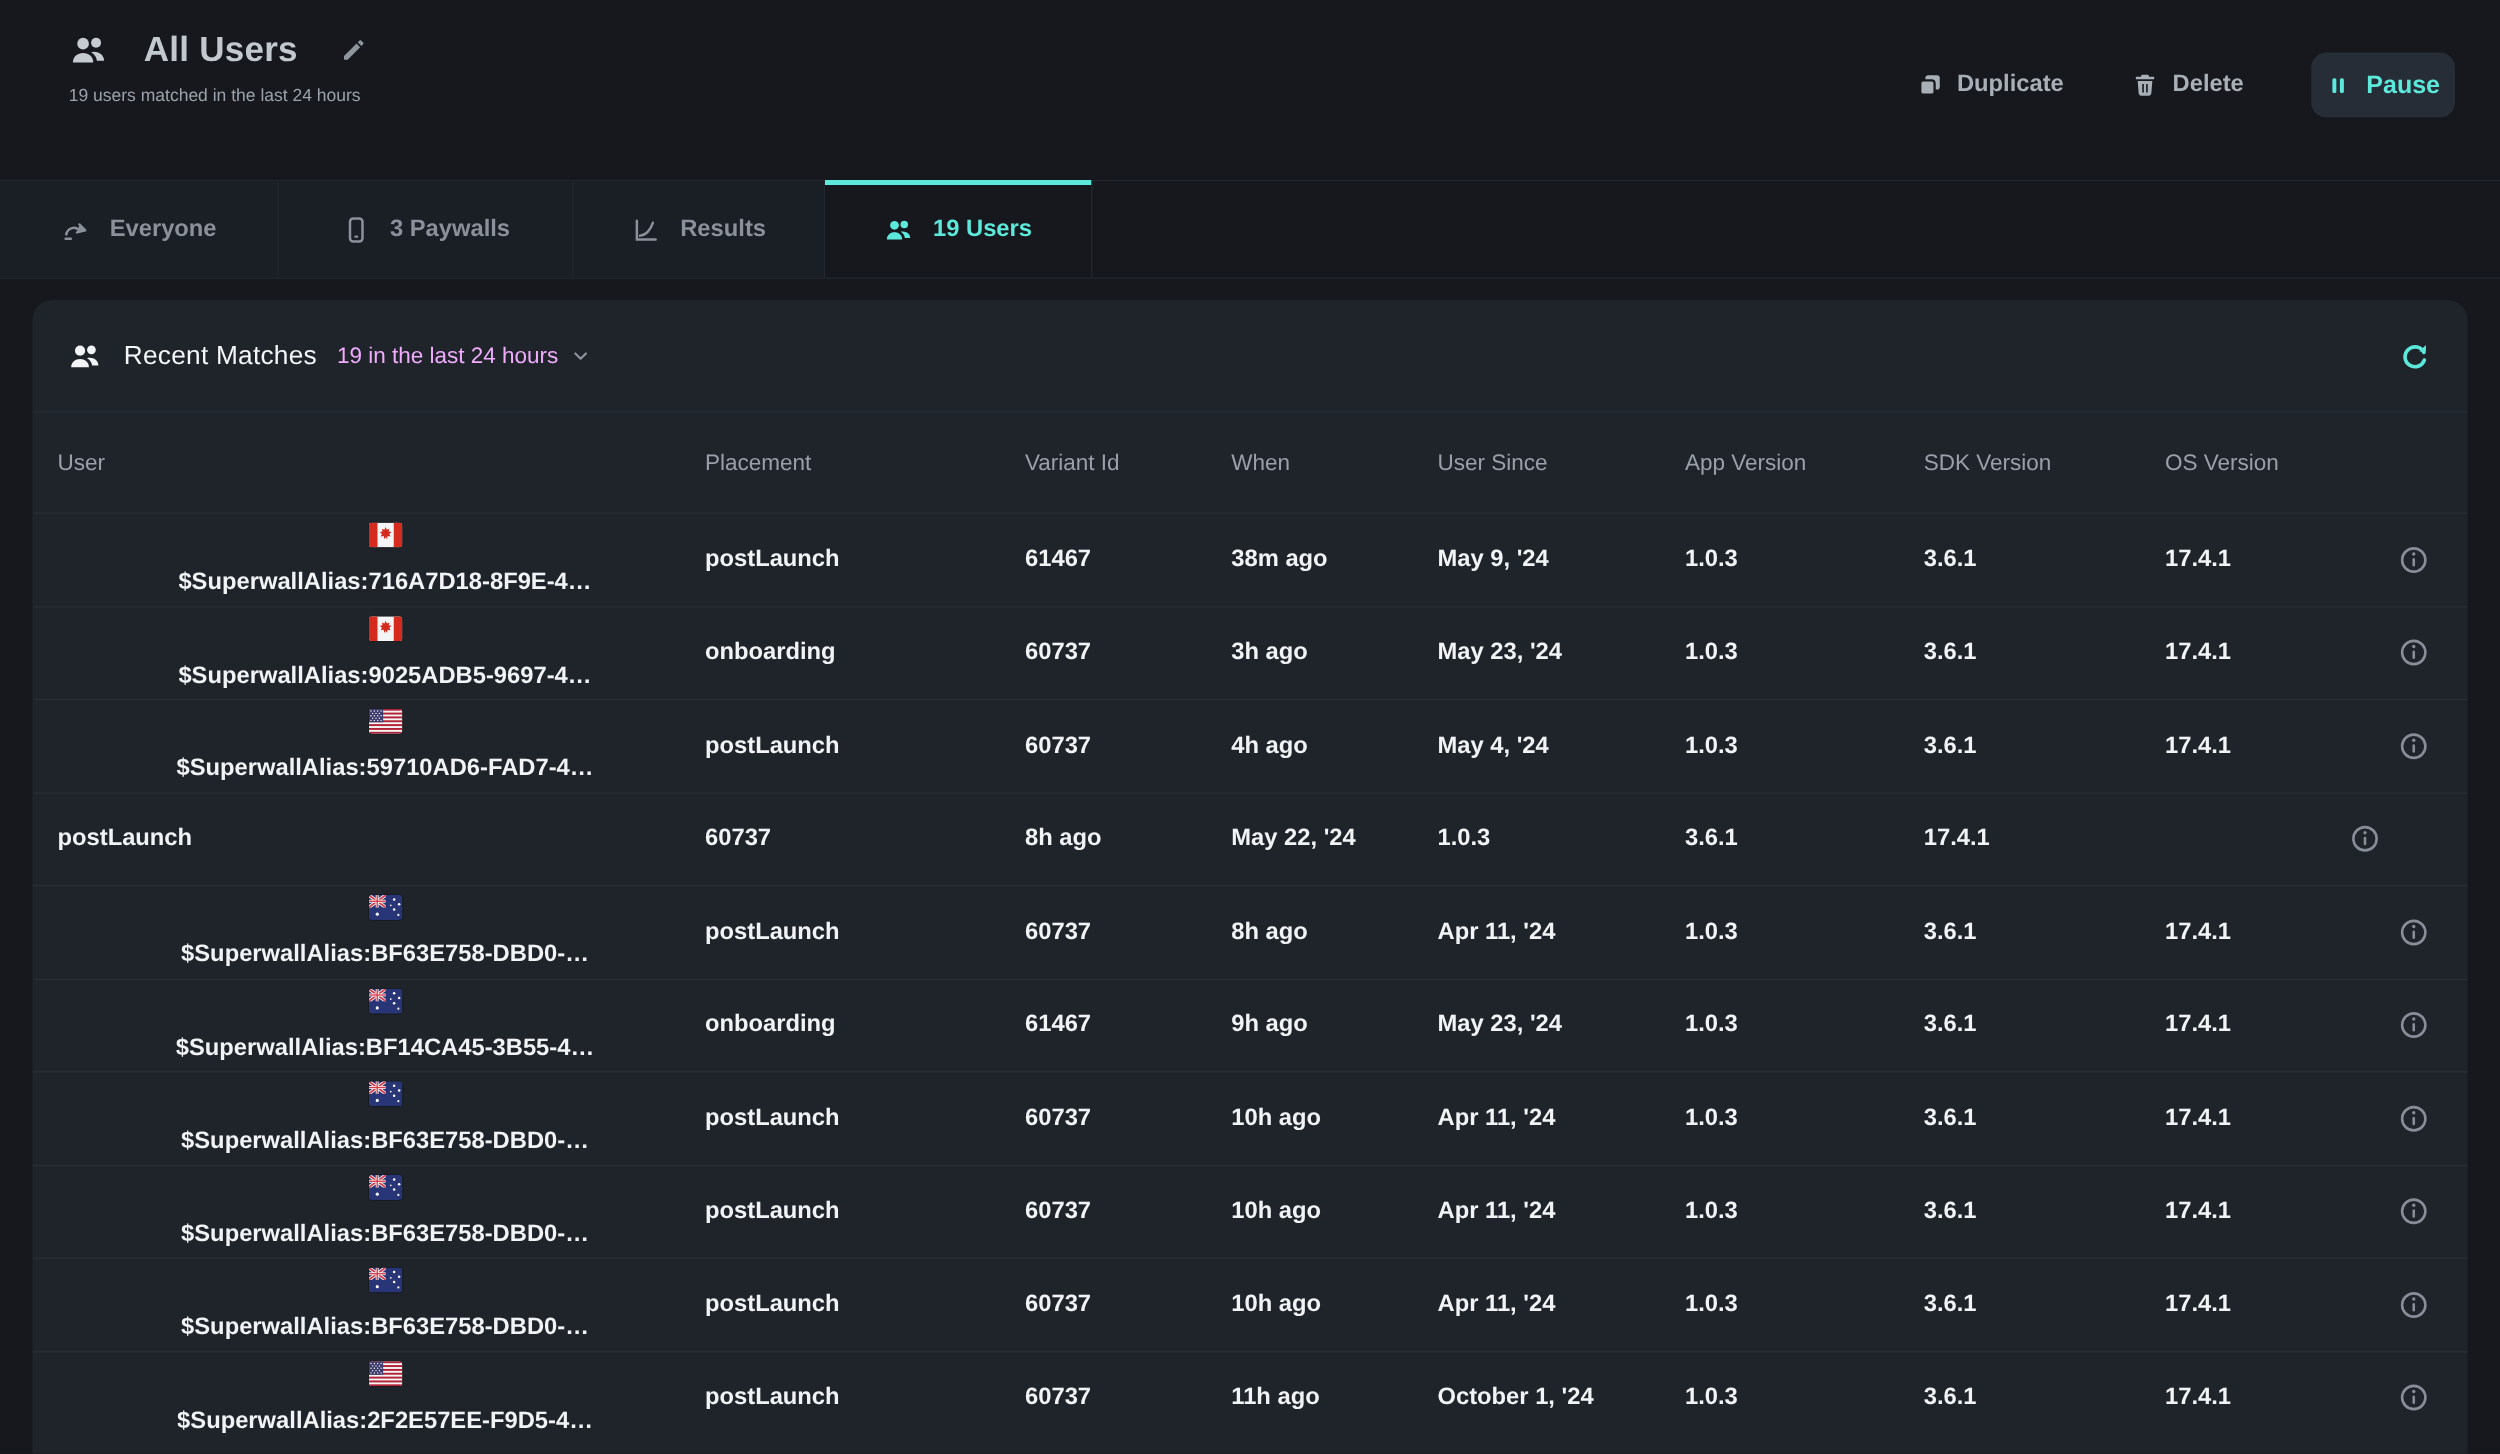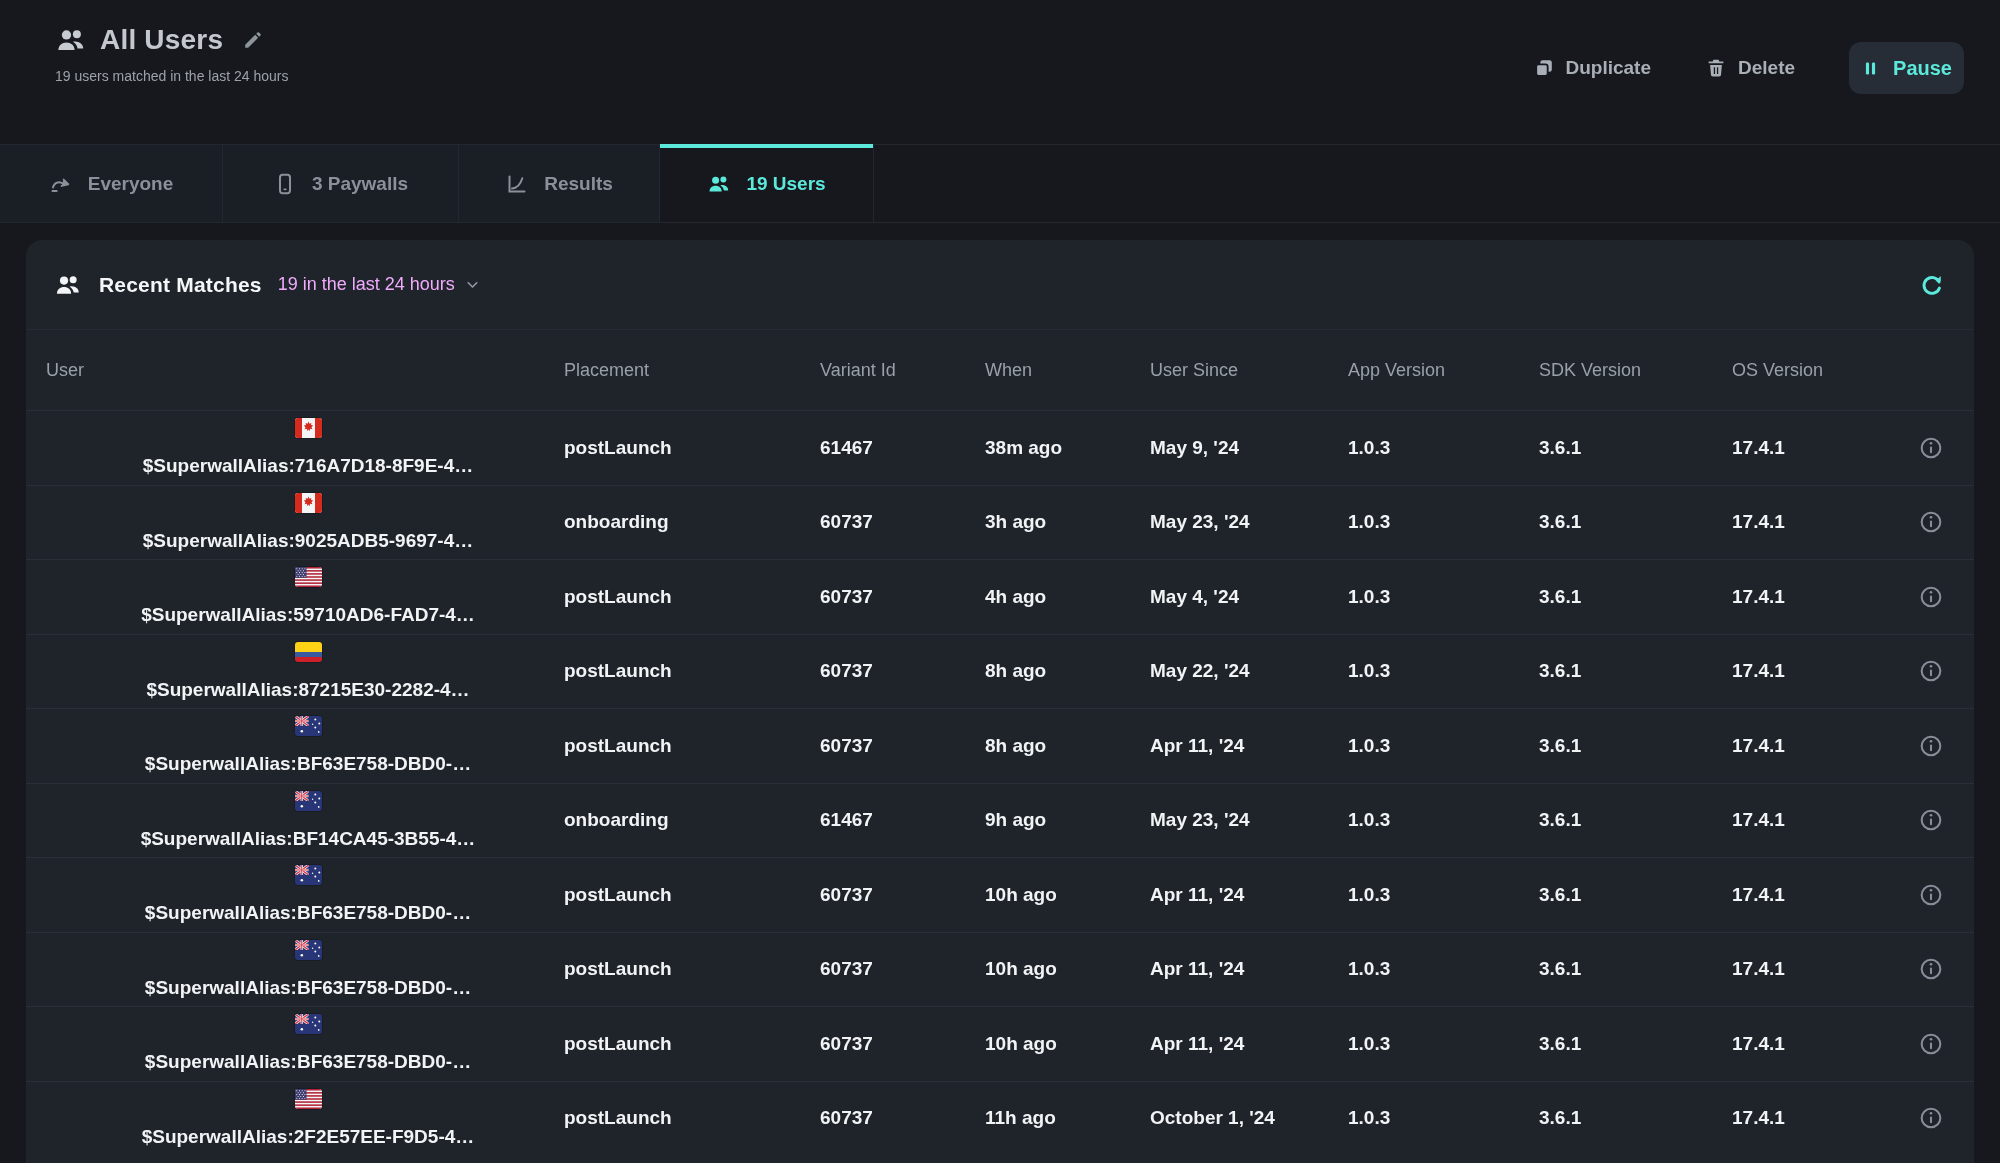"All Users" .title-row { gap: 13px -> 28px }
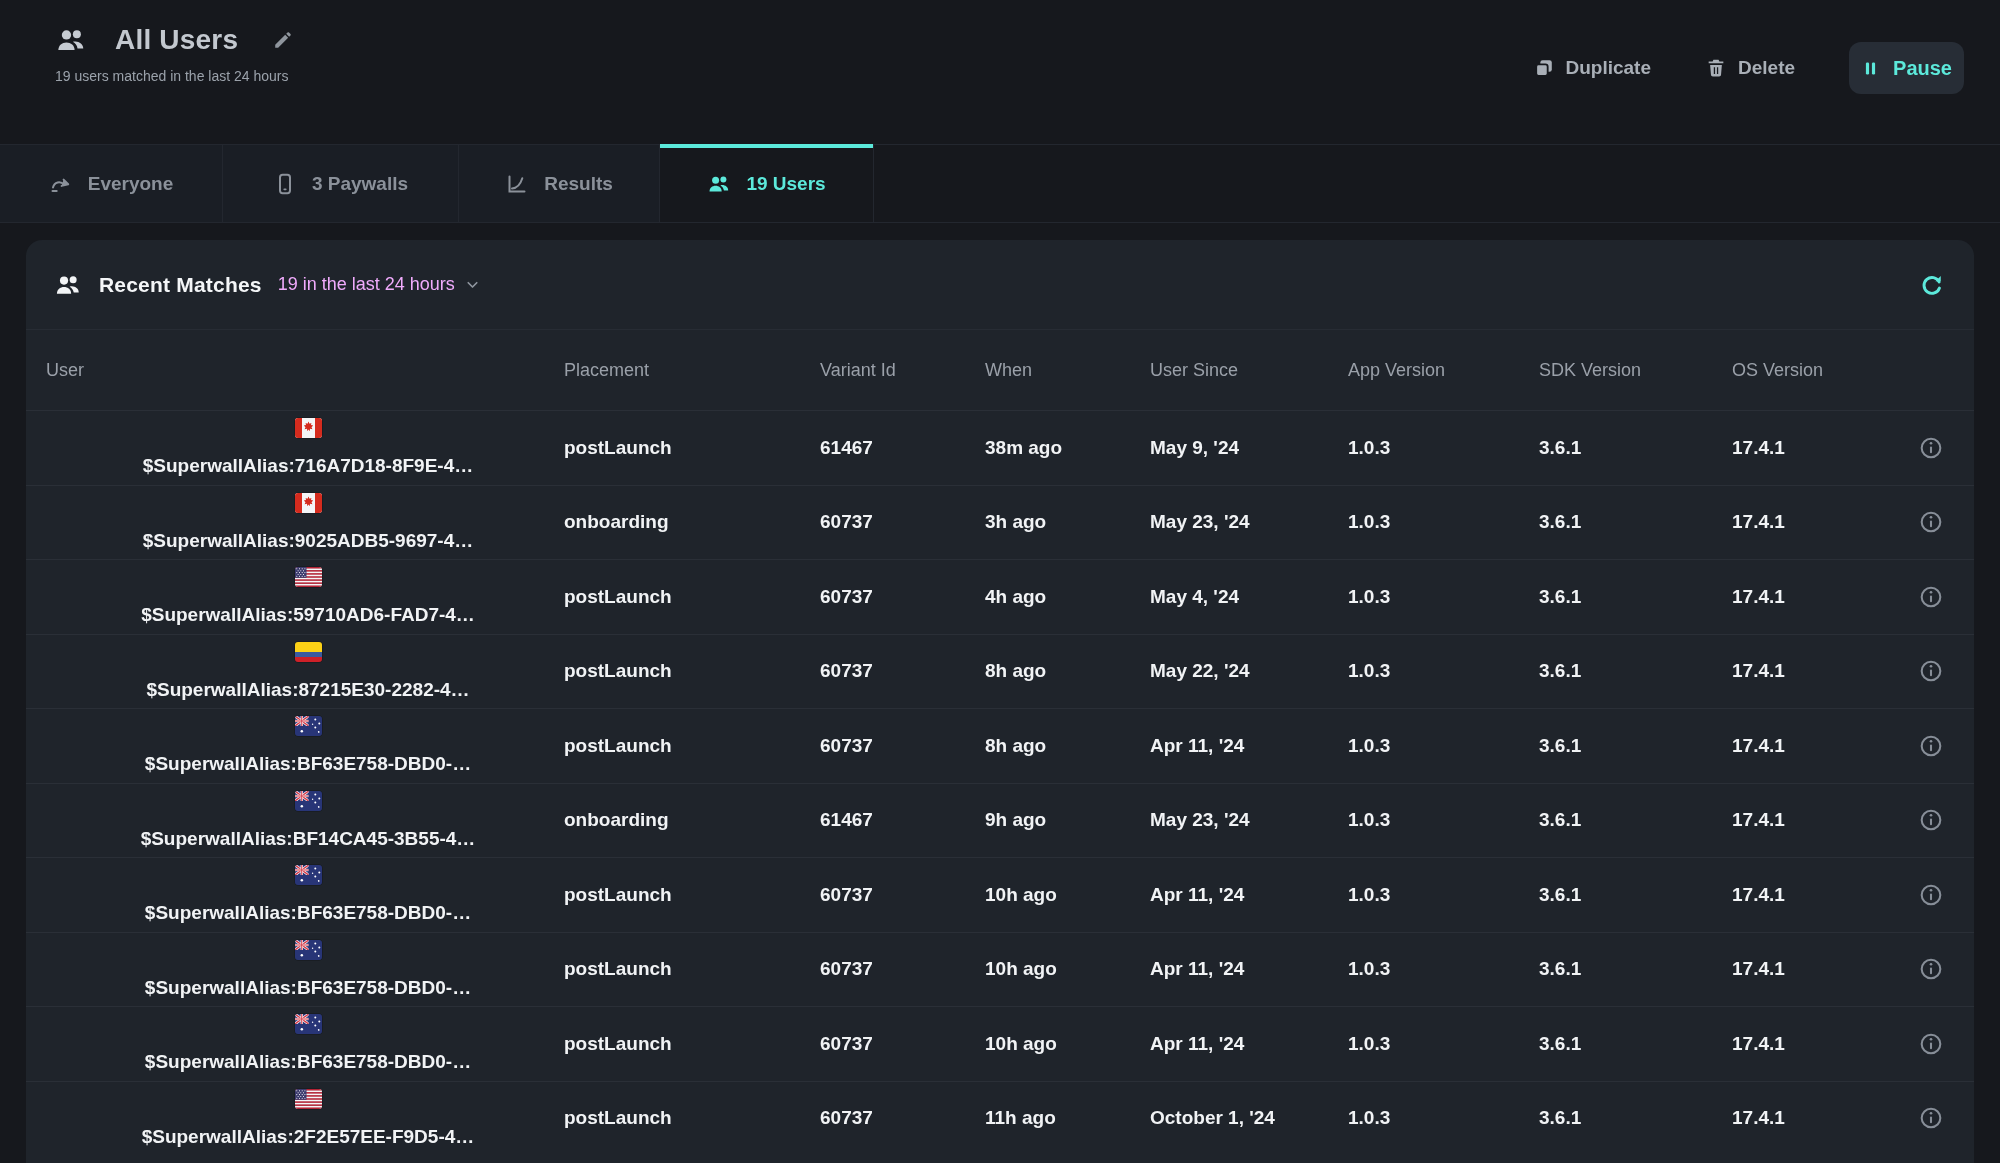"Recent Matches" .panel-title { font-weight: 700 -> 400 }
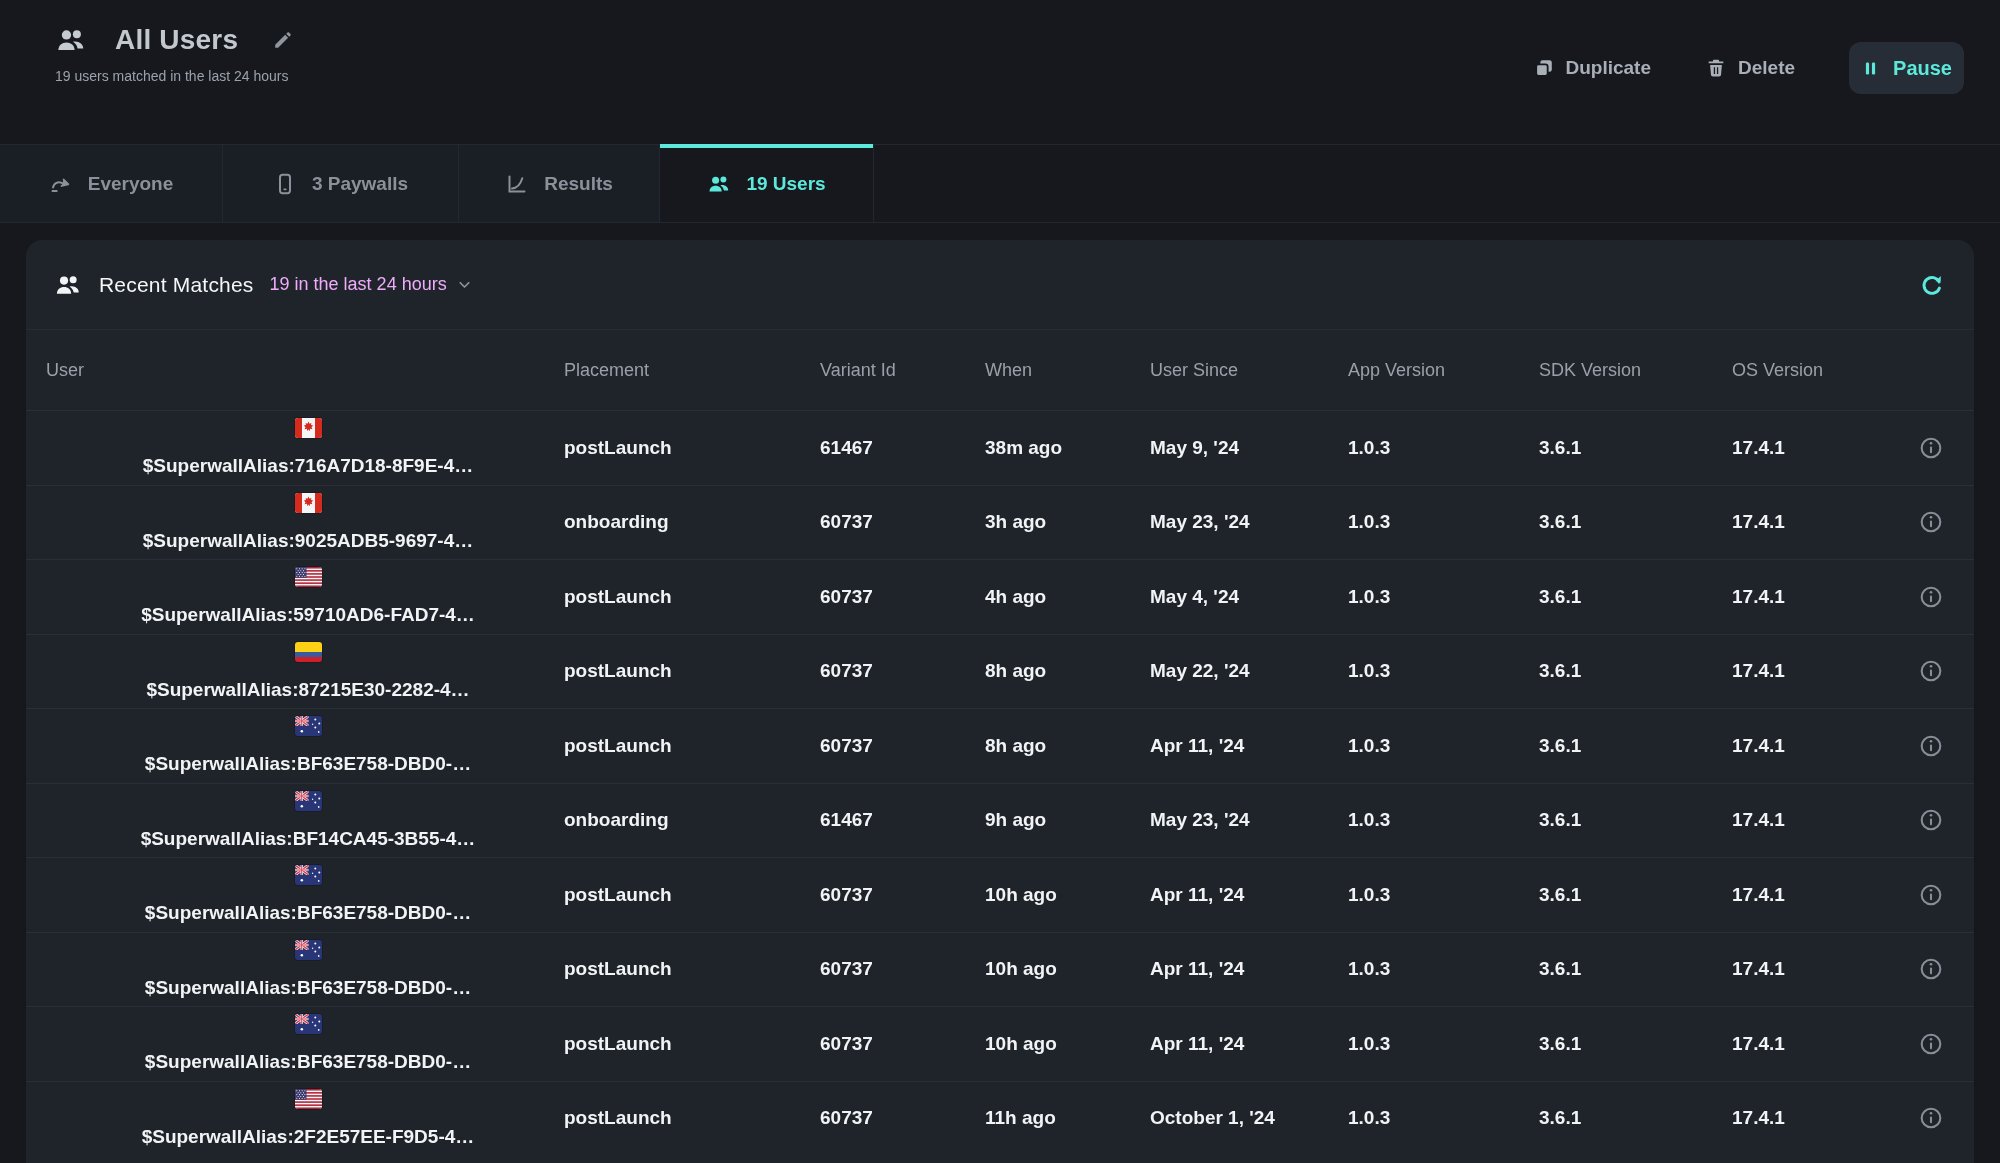"$SuperwallAlias:87215E30-2282-4…" div.cell { html: <div> <span> <svg> <rect></rect> <rect></rect> <rect></rect> </svg> </span> <span>$SuperwallAlias:87215E30-2282-4…</span> </div> -> none }
